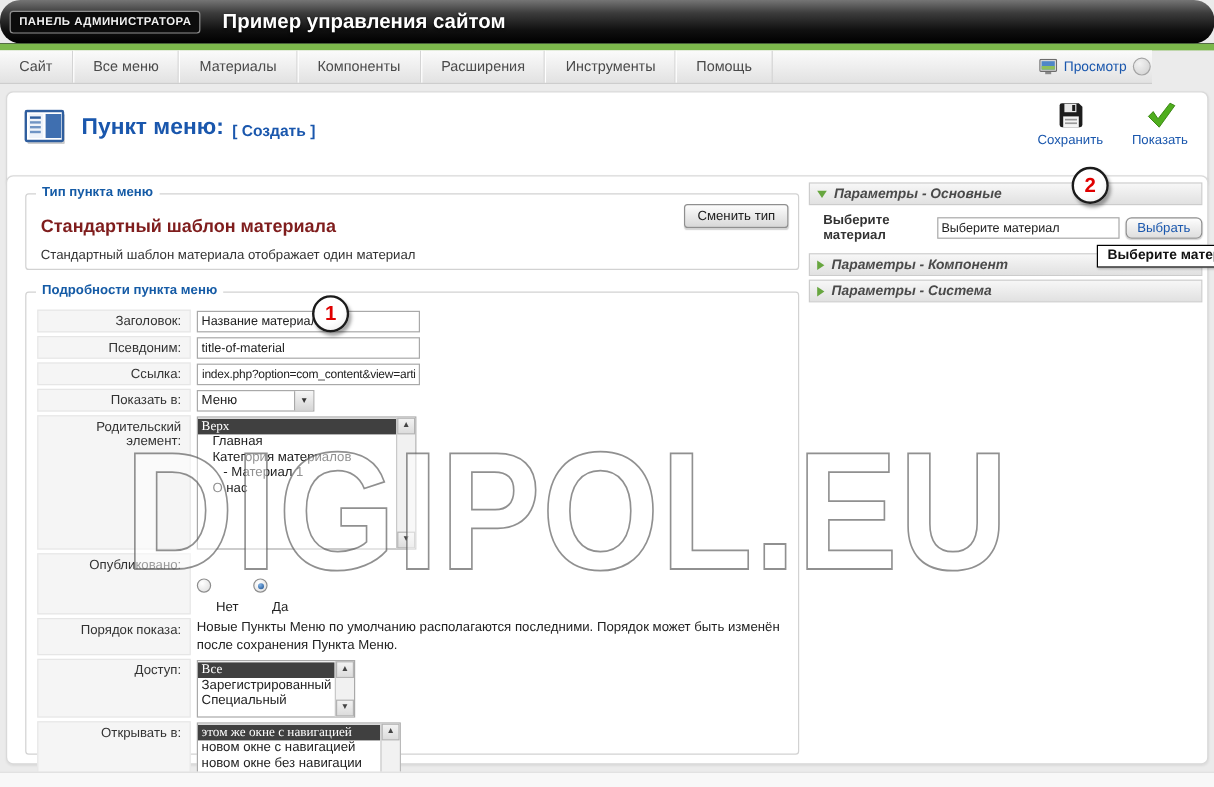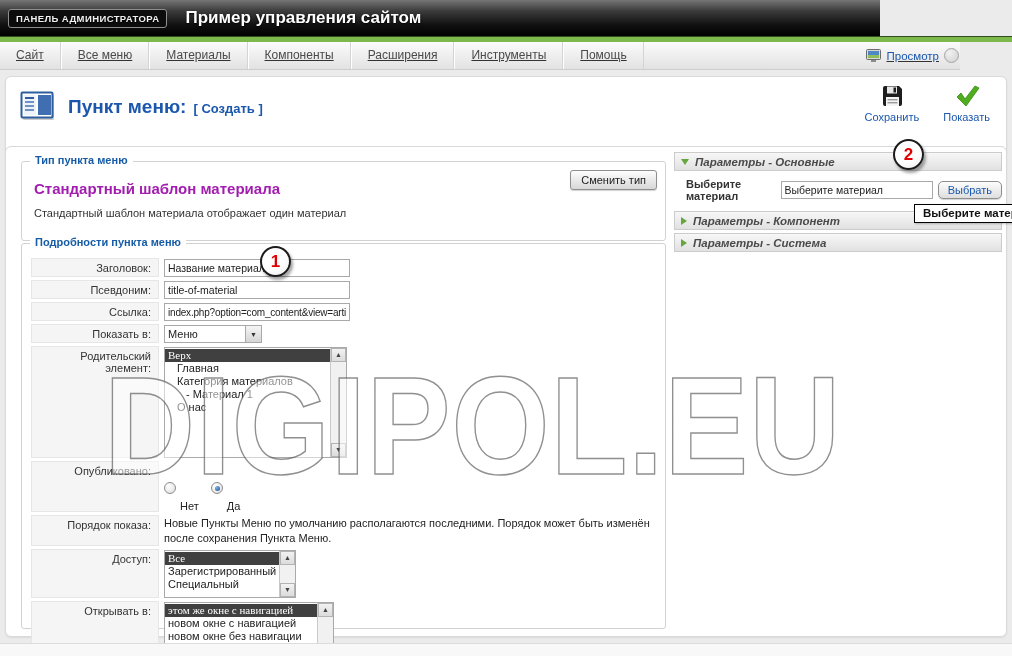"ПАНЕЛЬ АДМИНИСТРАТОРА" .topbar { border-radius: none -> 17px; width: 880px -> 1012px }
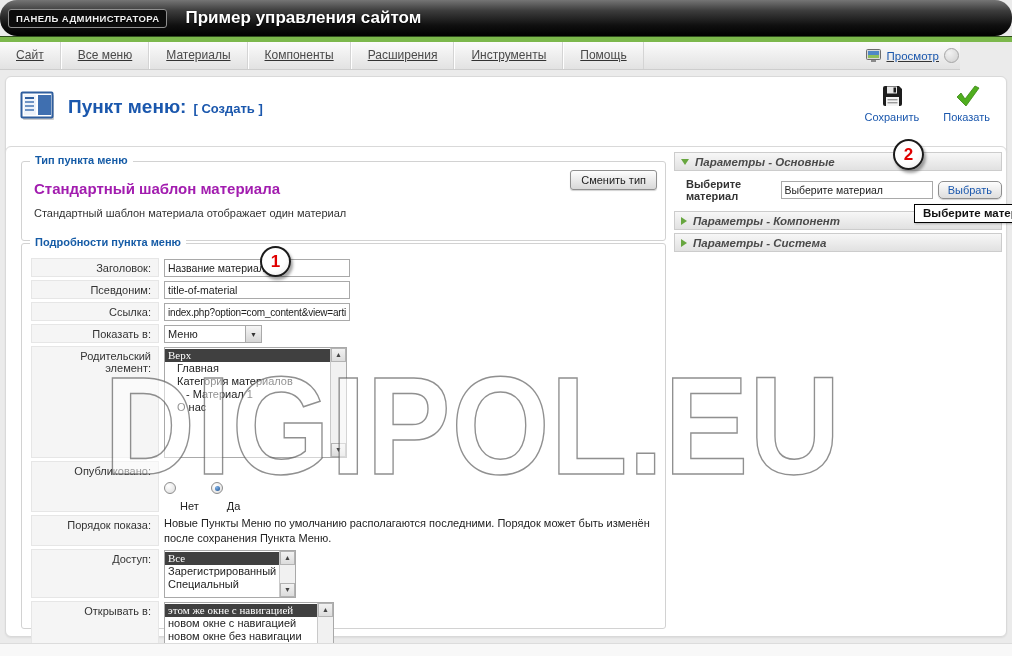"Сайт" .menubar { text-decoration: underline -> none }
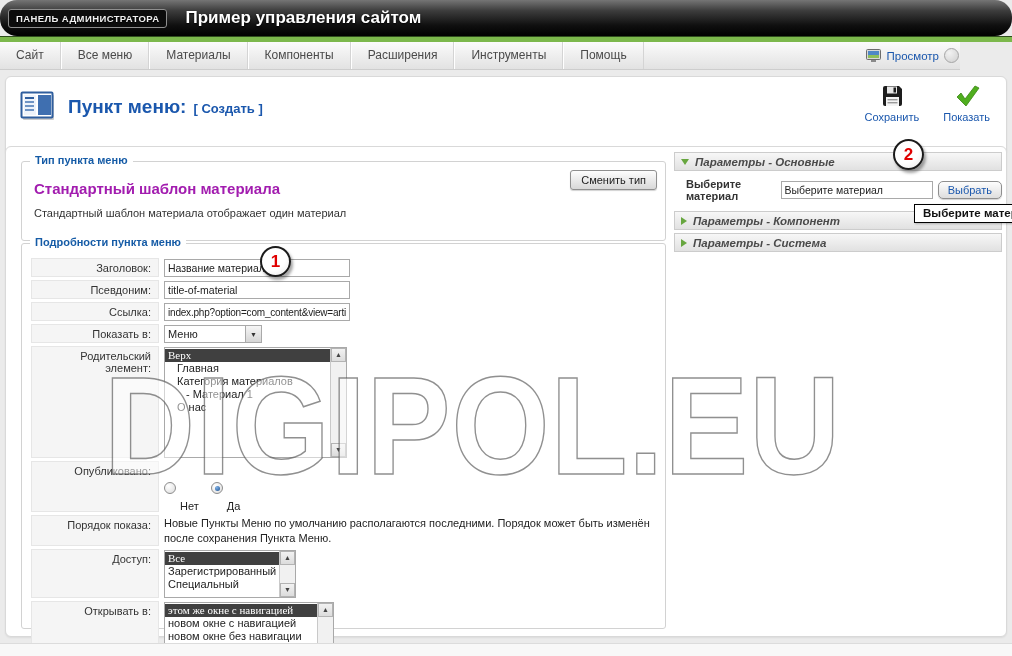"Тип пункта меню" .fs-type { height: 80px -> 64px }
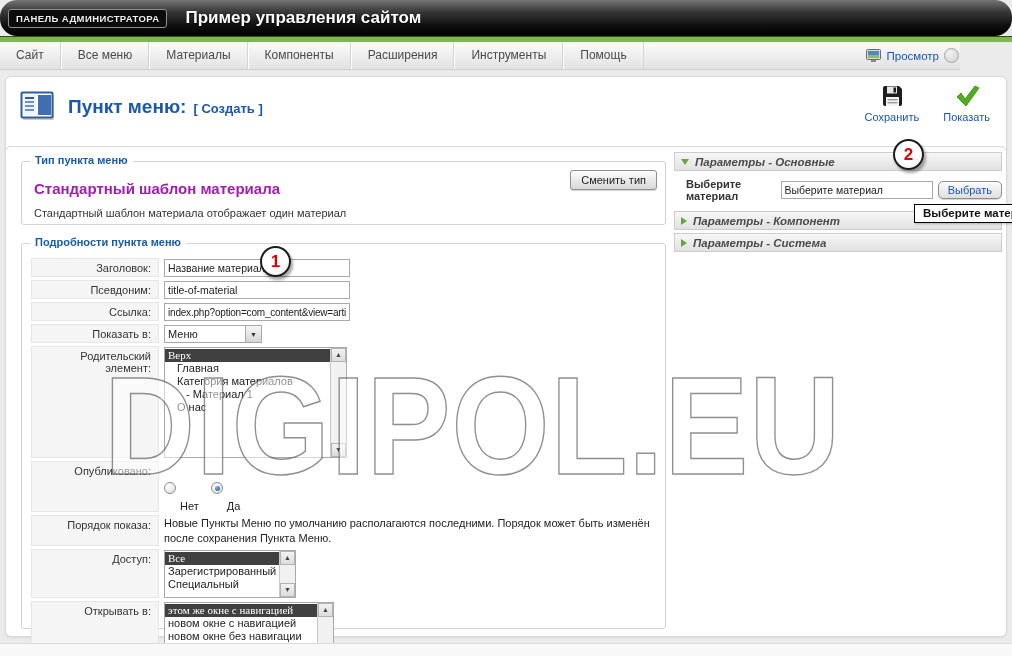"Стандартный шаблон материала" .type-heading { color: #a21caf -> #7f1d1d }
